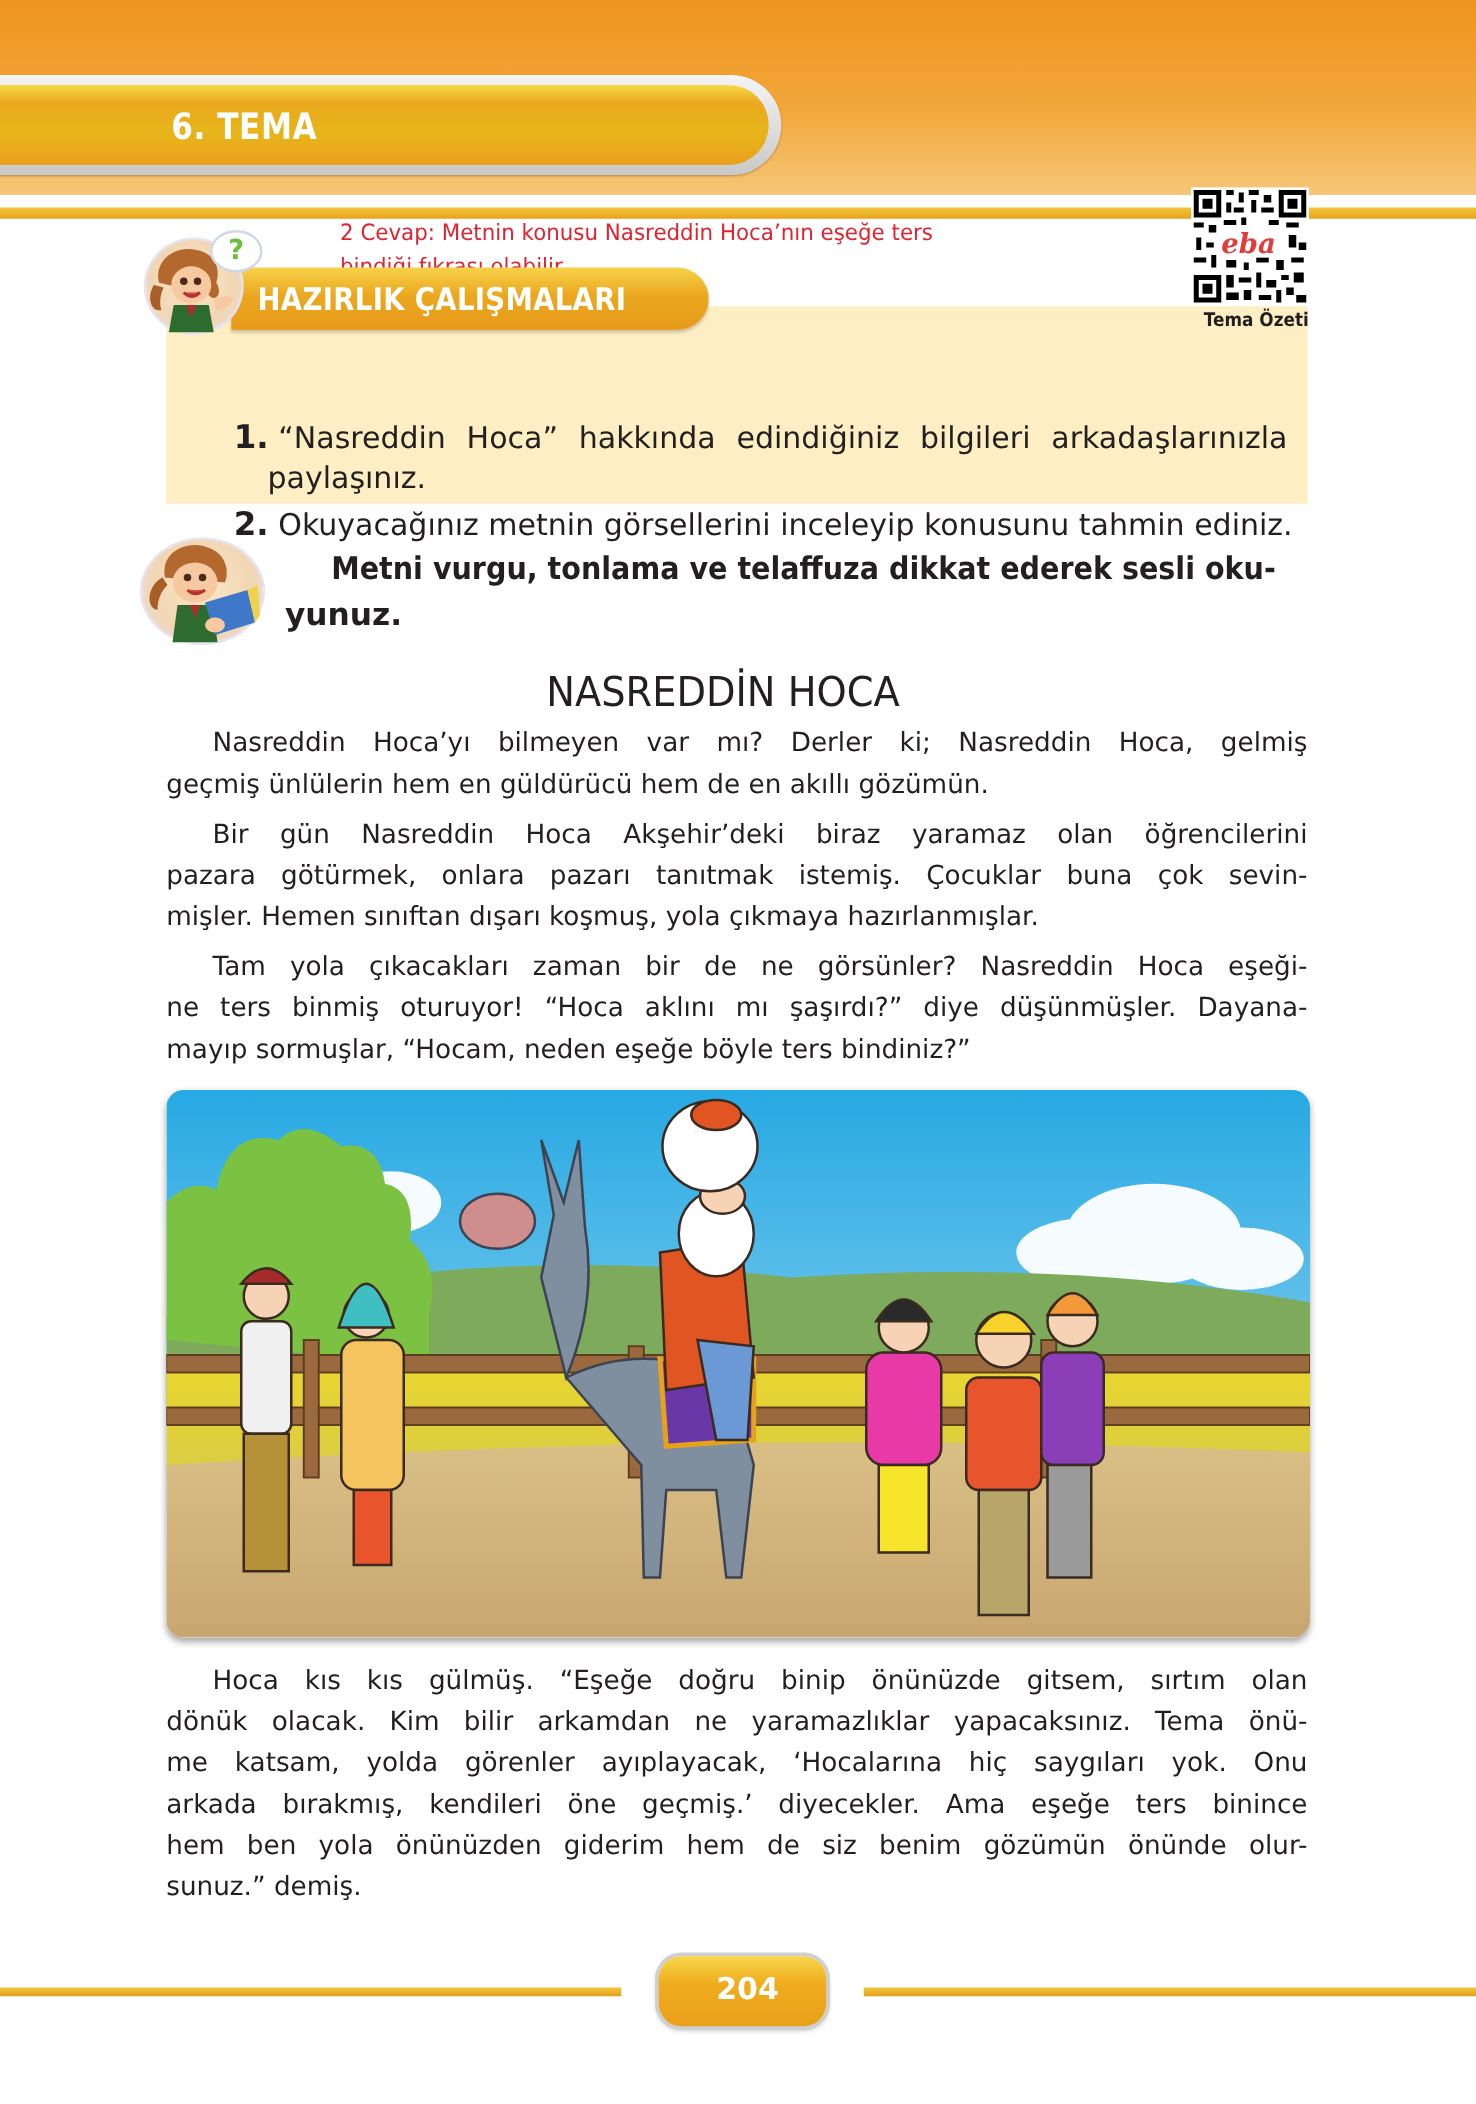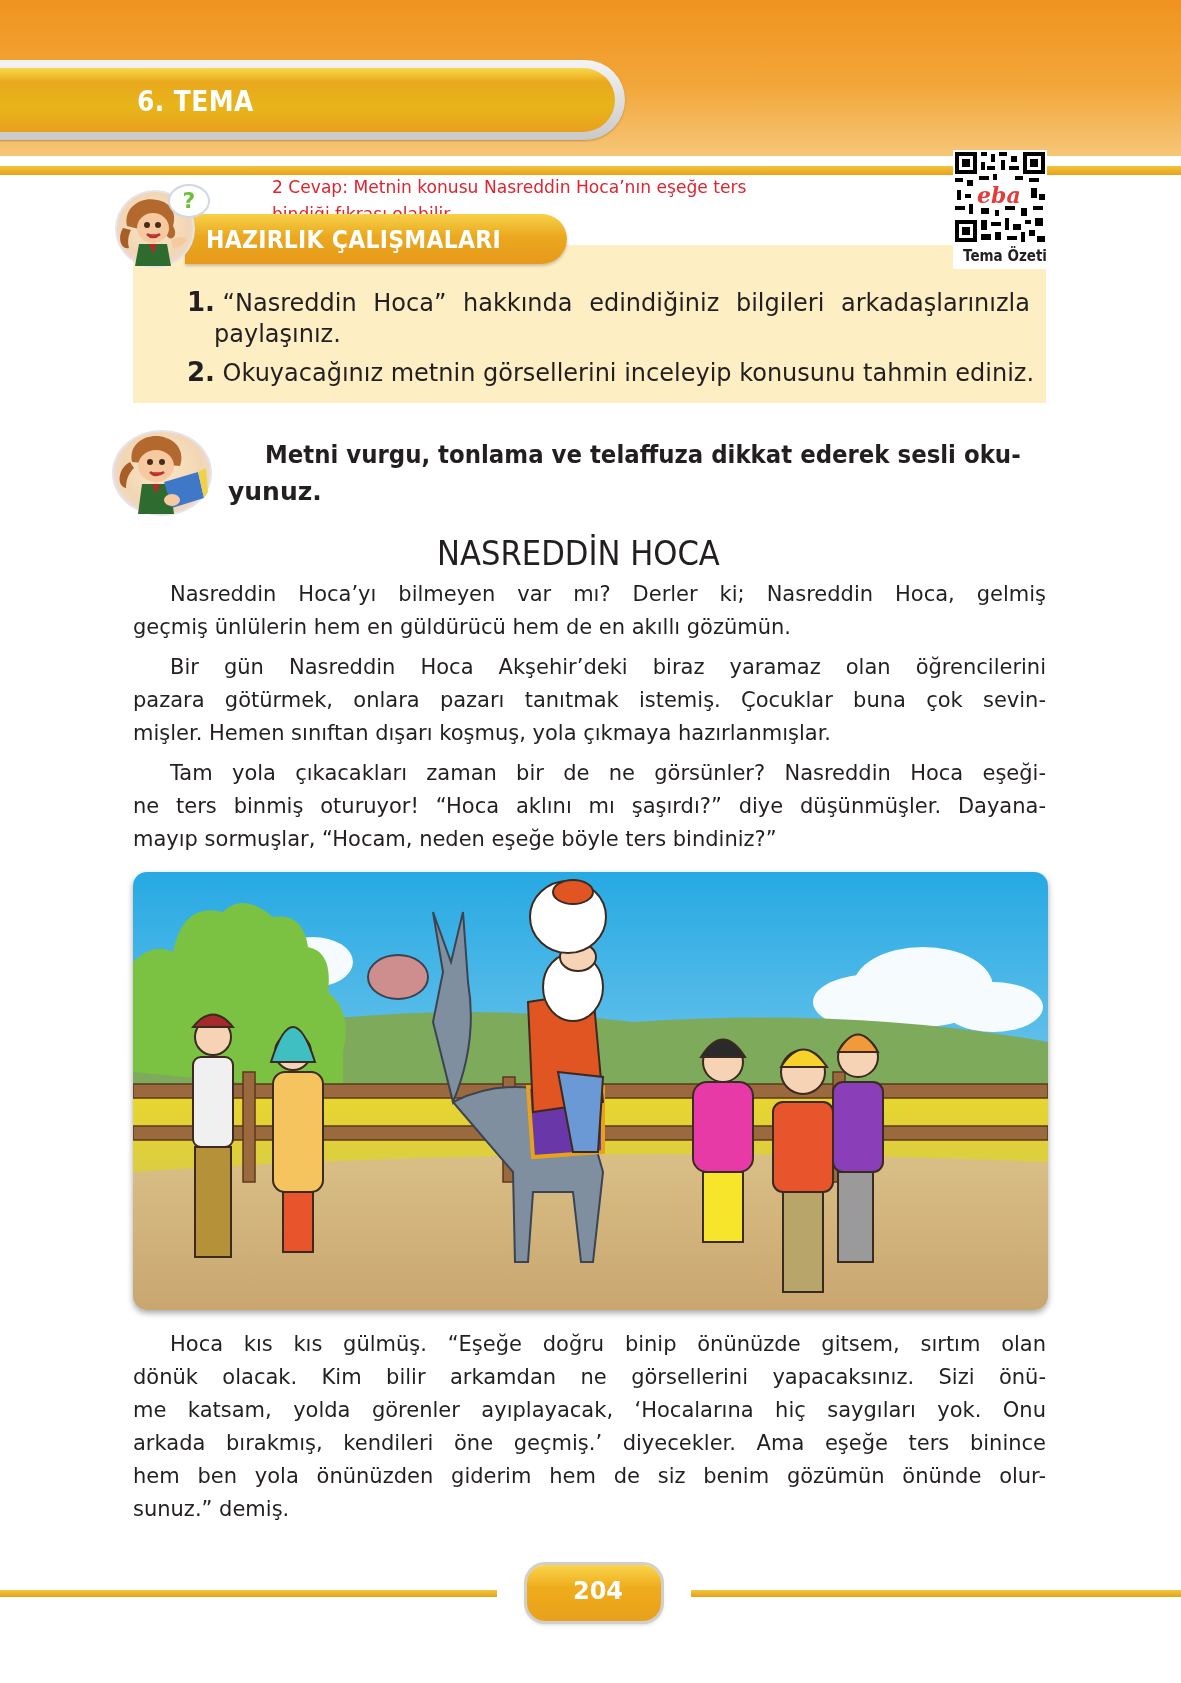"eba" .qr { height: 119px -> 94px }
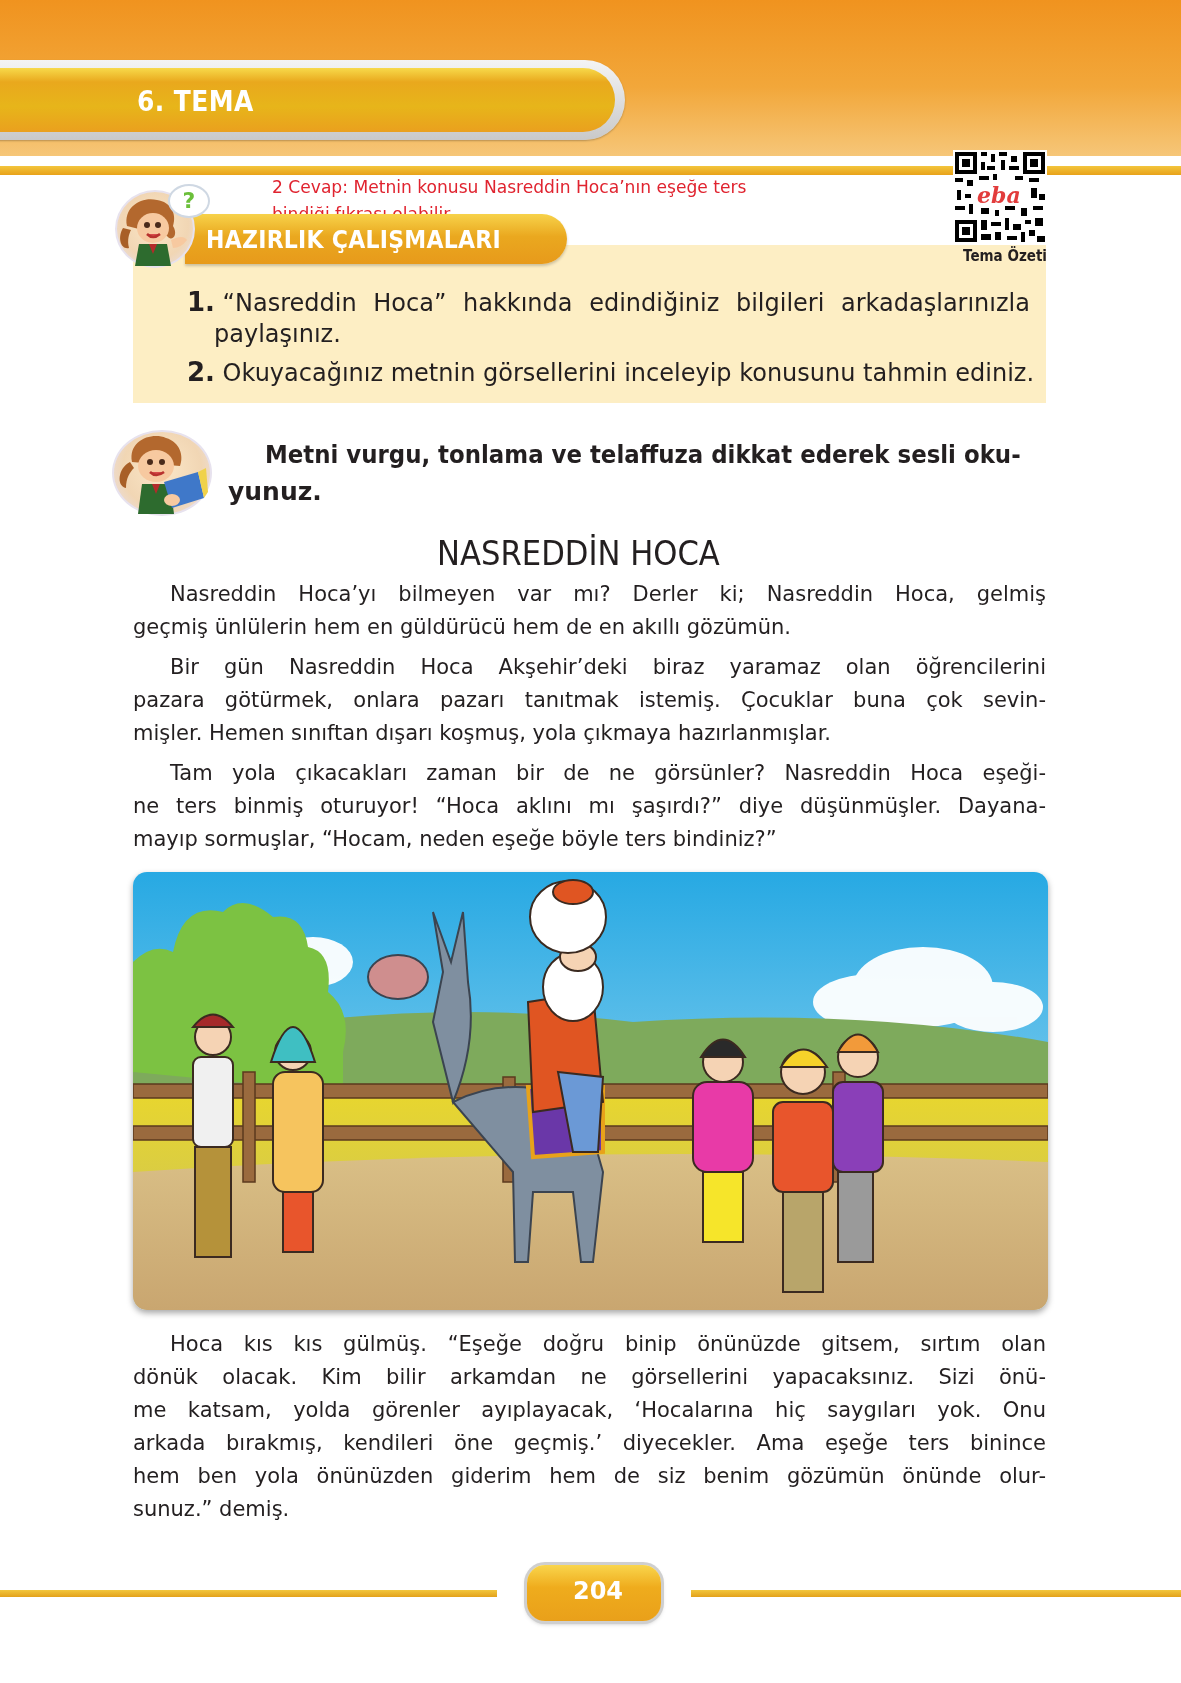"1. “Nasreddin Hoca” hakkında edindiğiniz" .q { margin-top: none -> 48px }
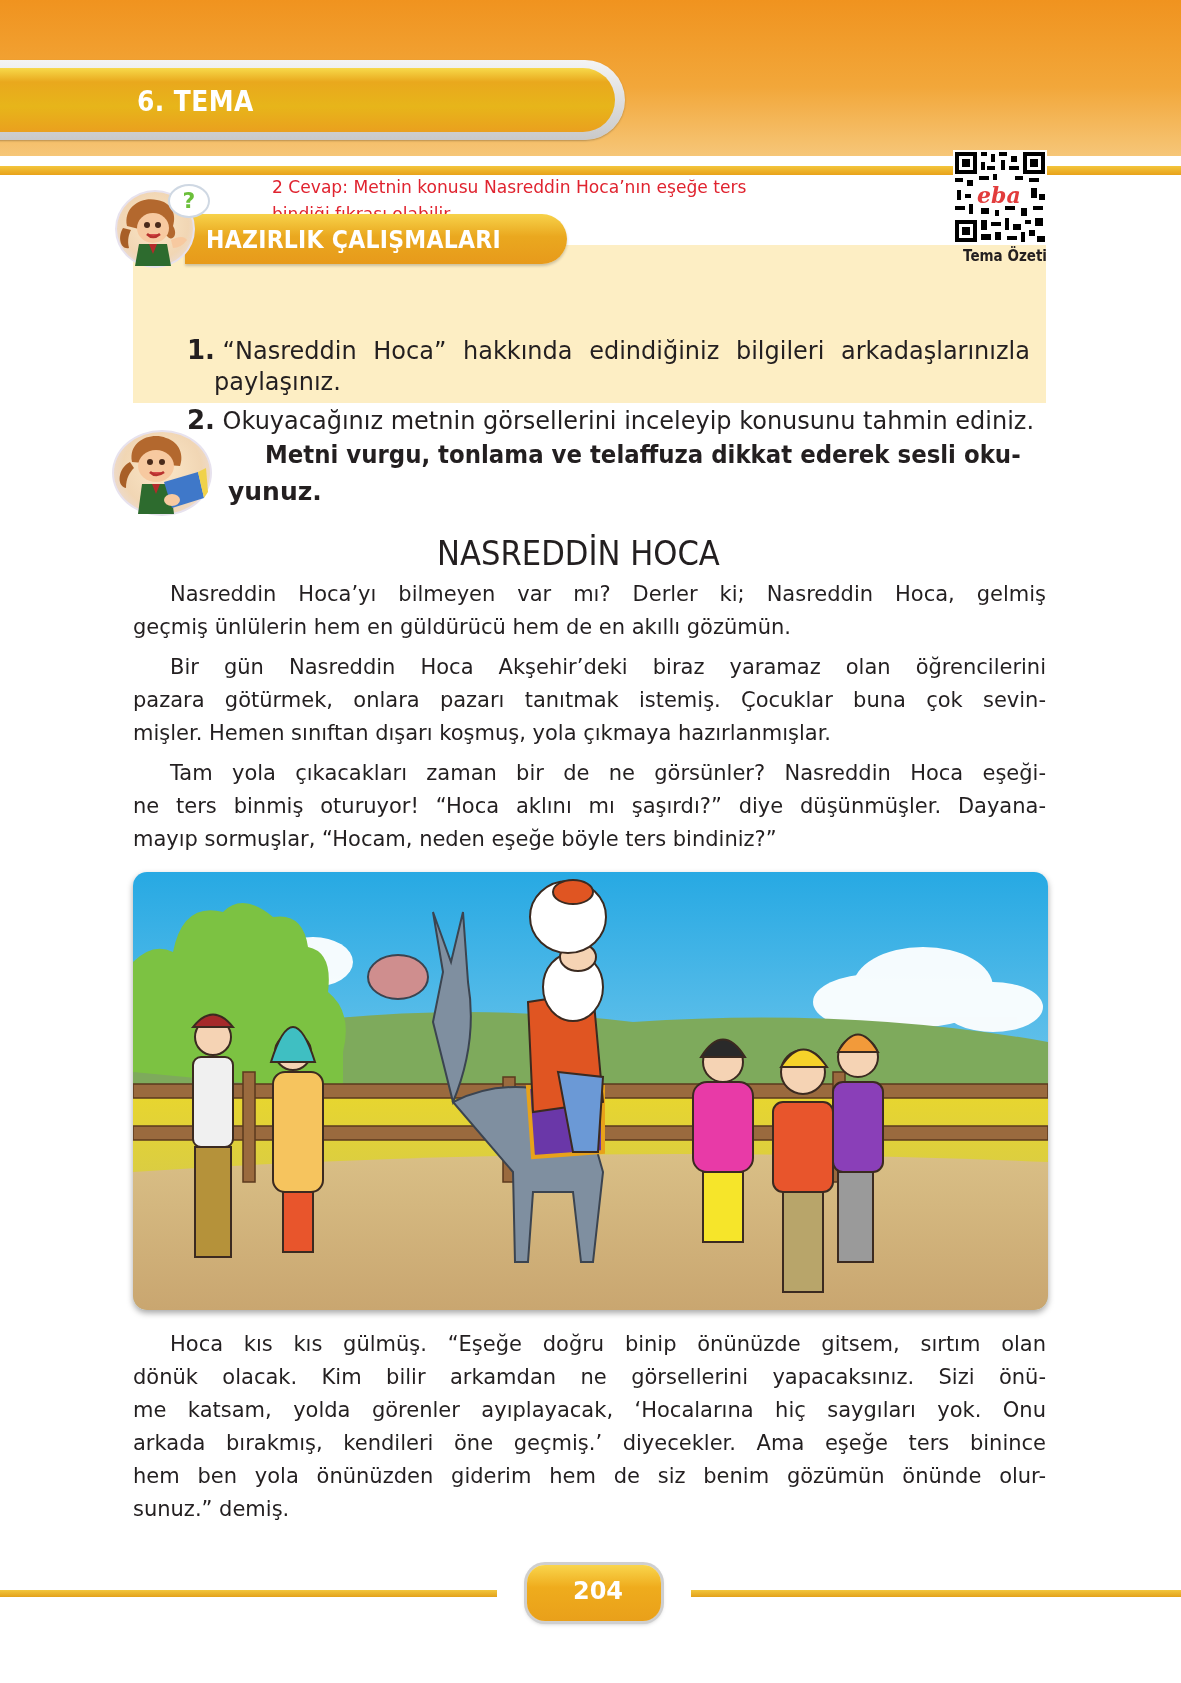"dönük olacak. Kim bilir arkamdan" div.line { text: görsellerini yapacaksınız. Sizi -> yaramazlıklar yapacaksınız. Tema }
